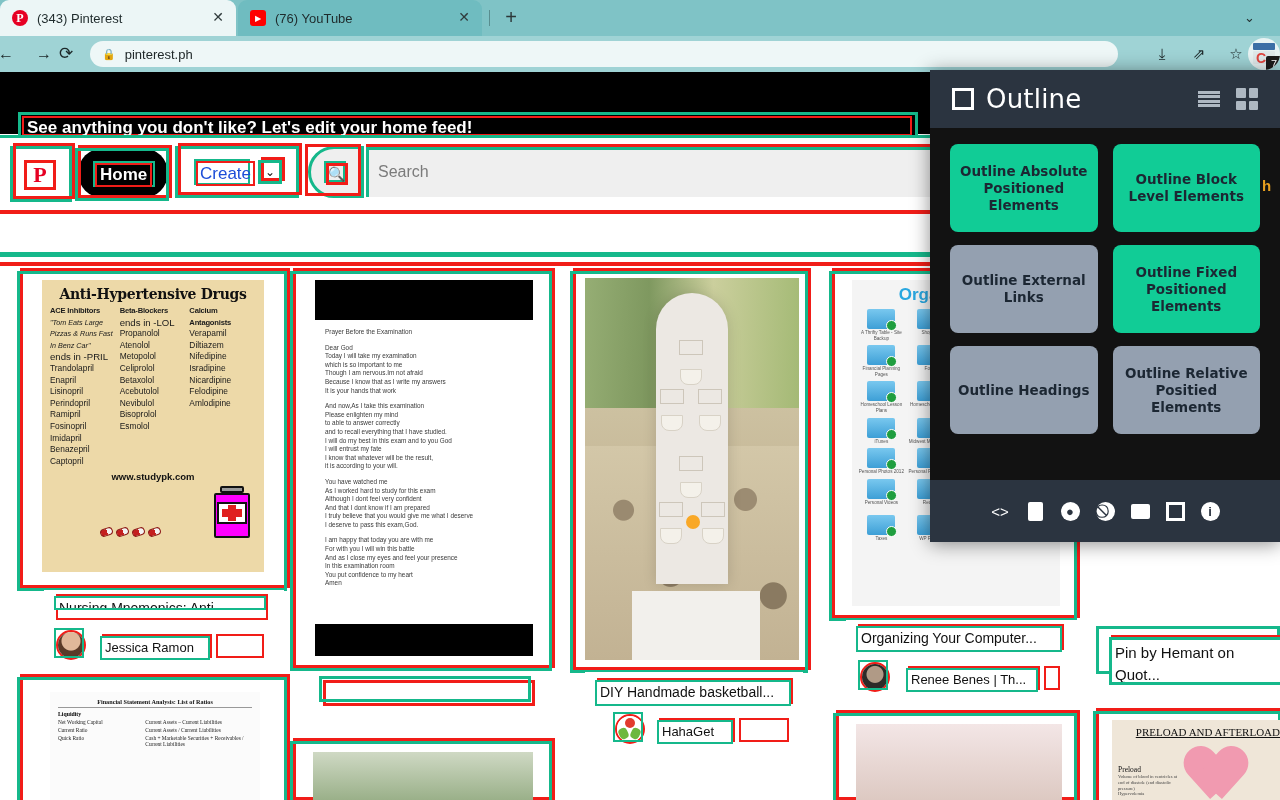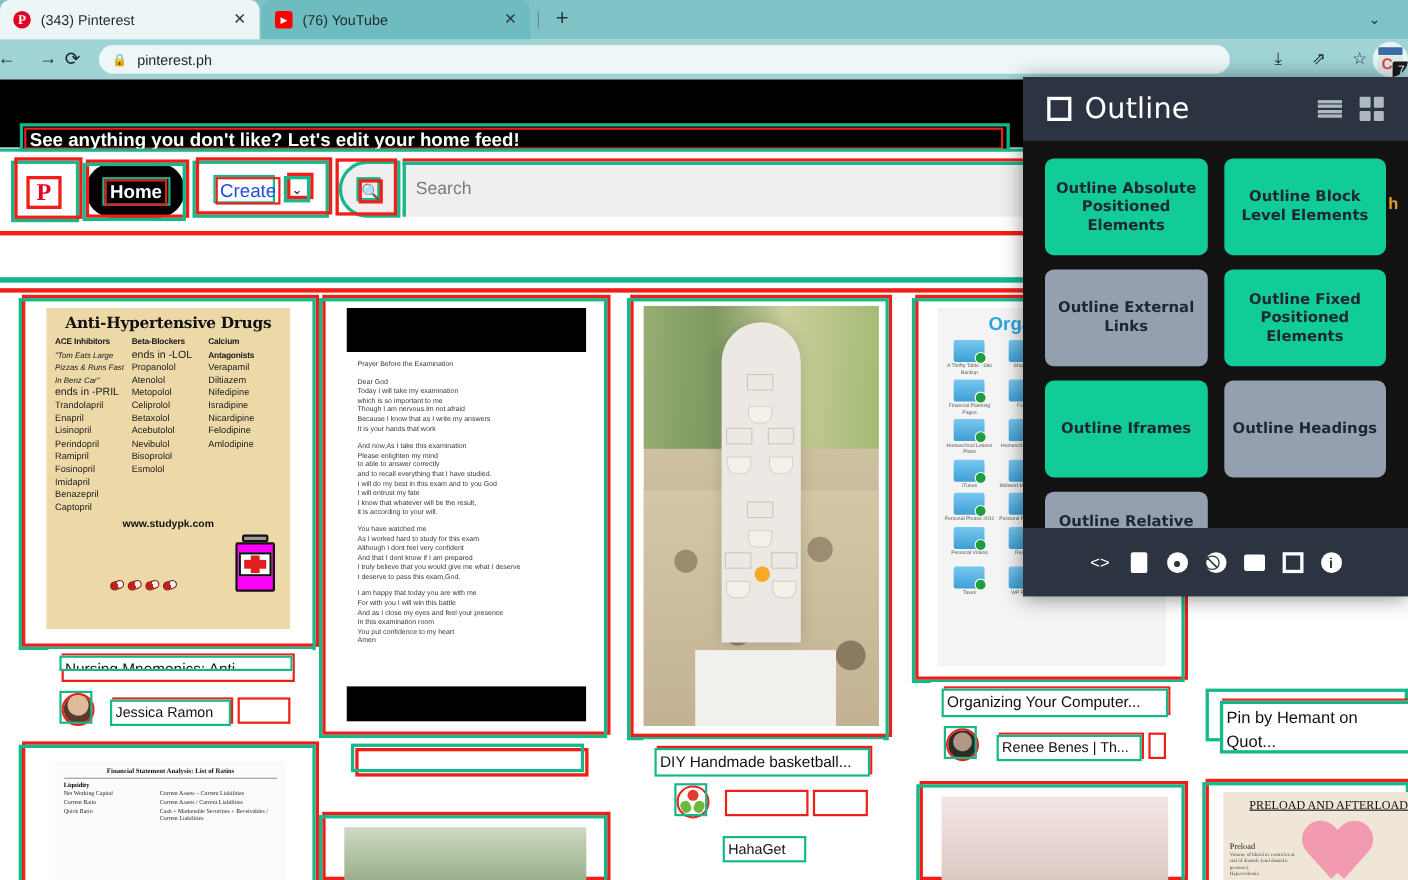"Outline Iframes" div.ol-btn { html: <div> <span>Outline Iframes</span> </div> -> none }
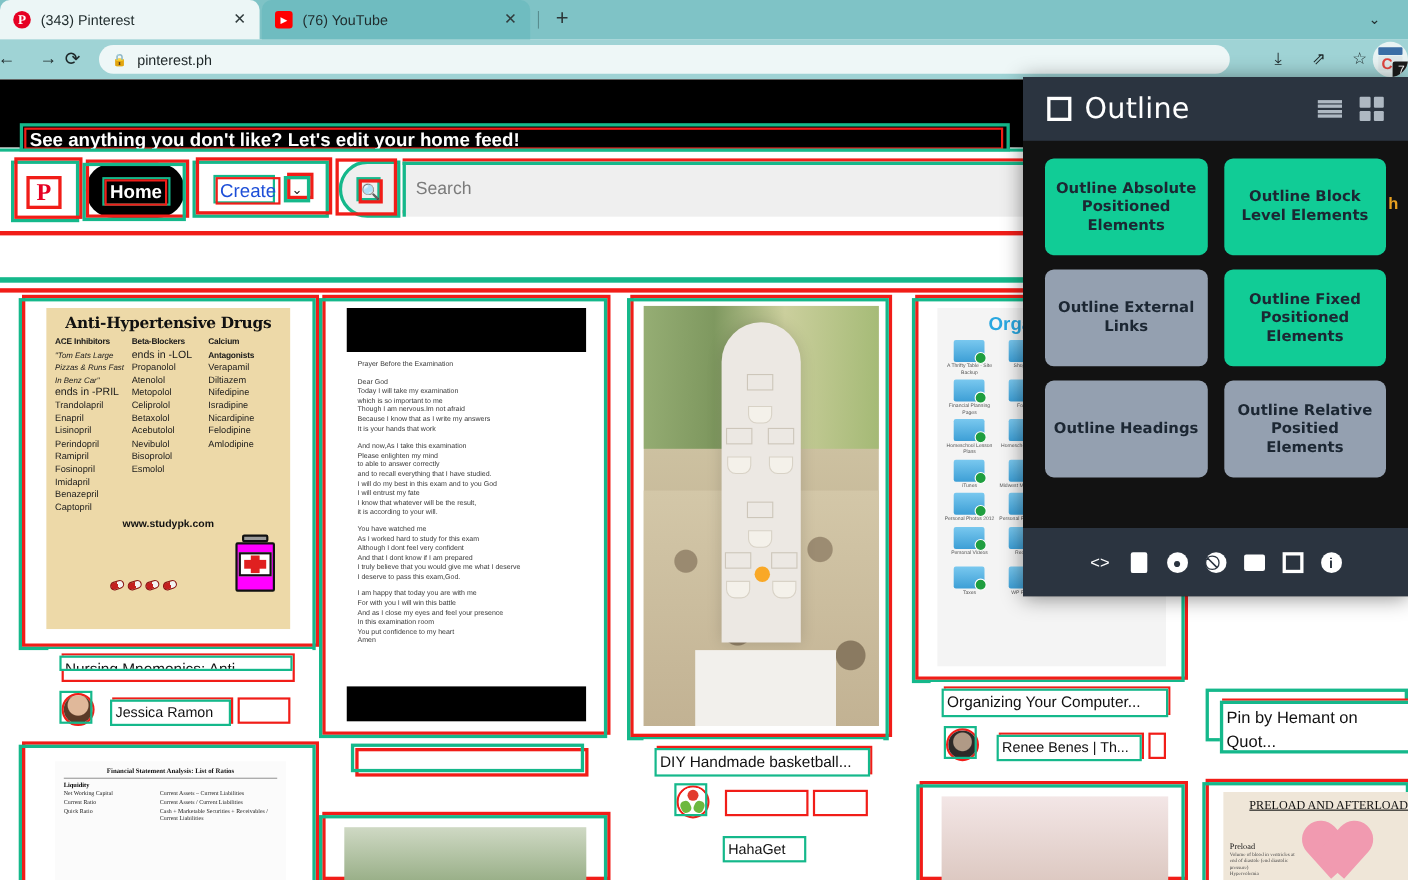"HahaGet" div.pin-author { margin-top: 40px -> none }
